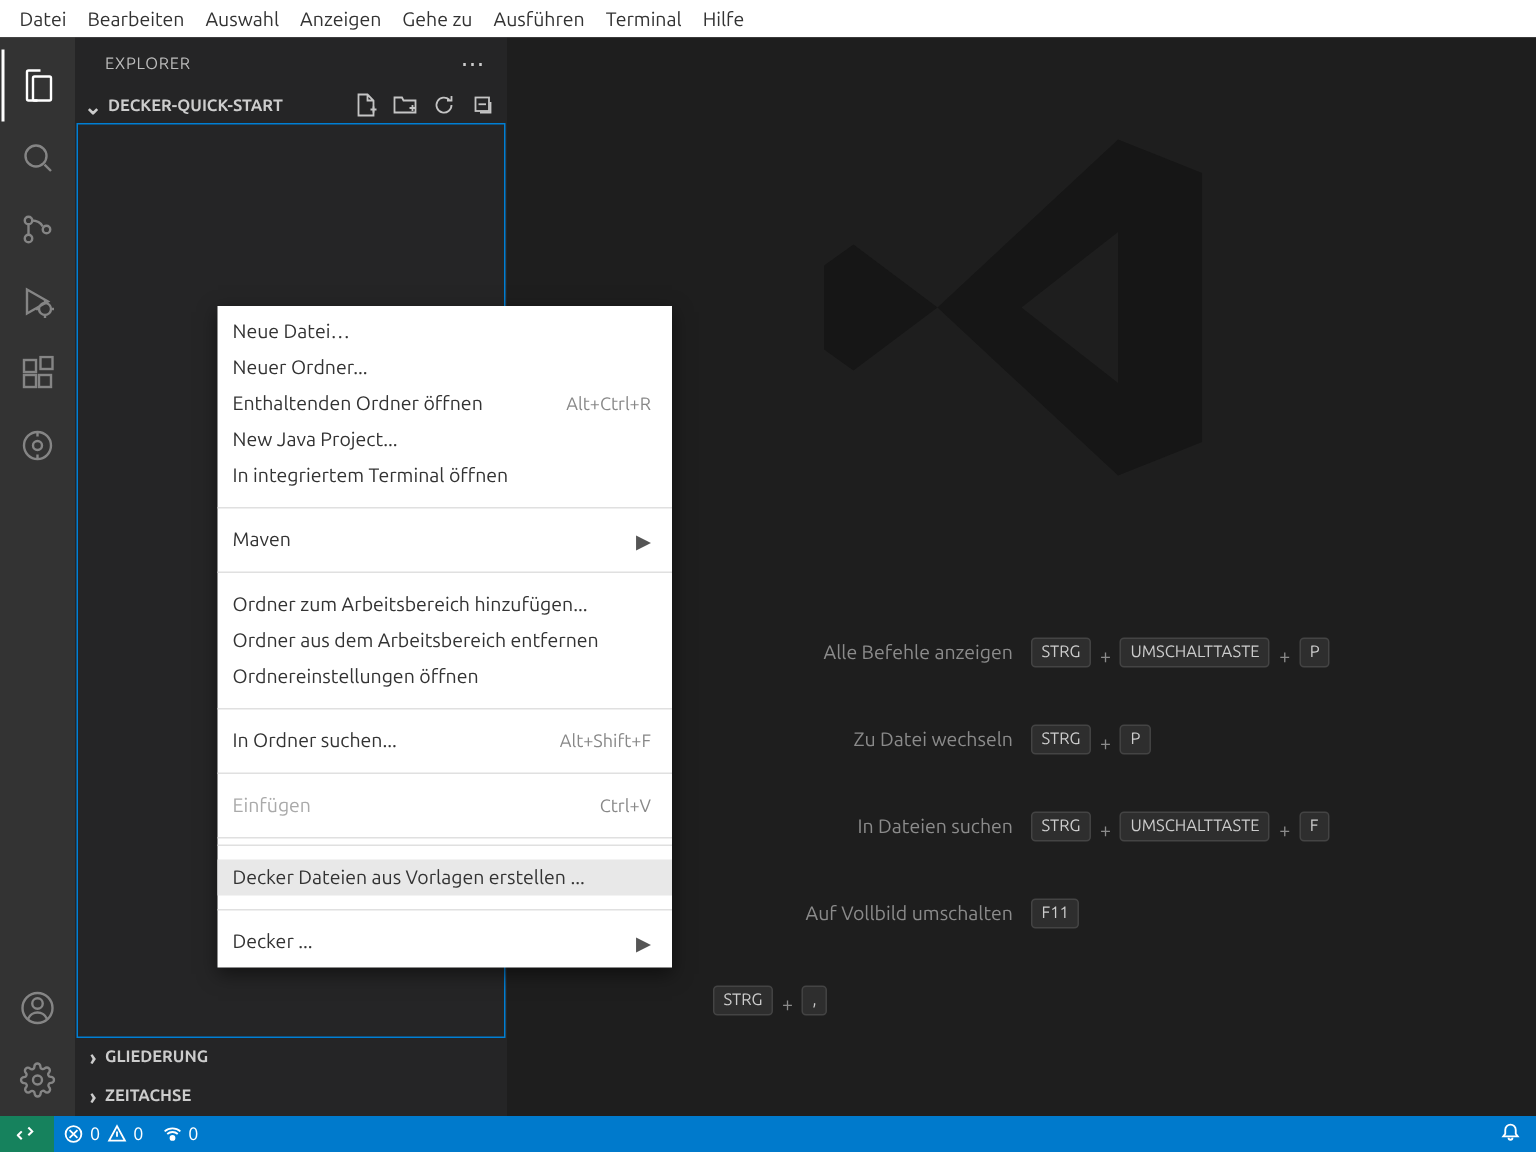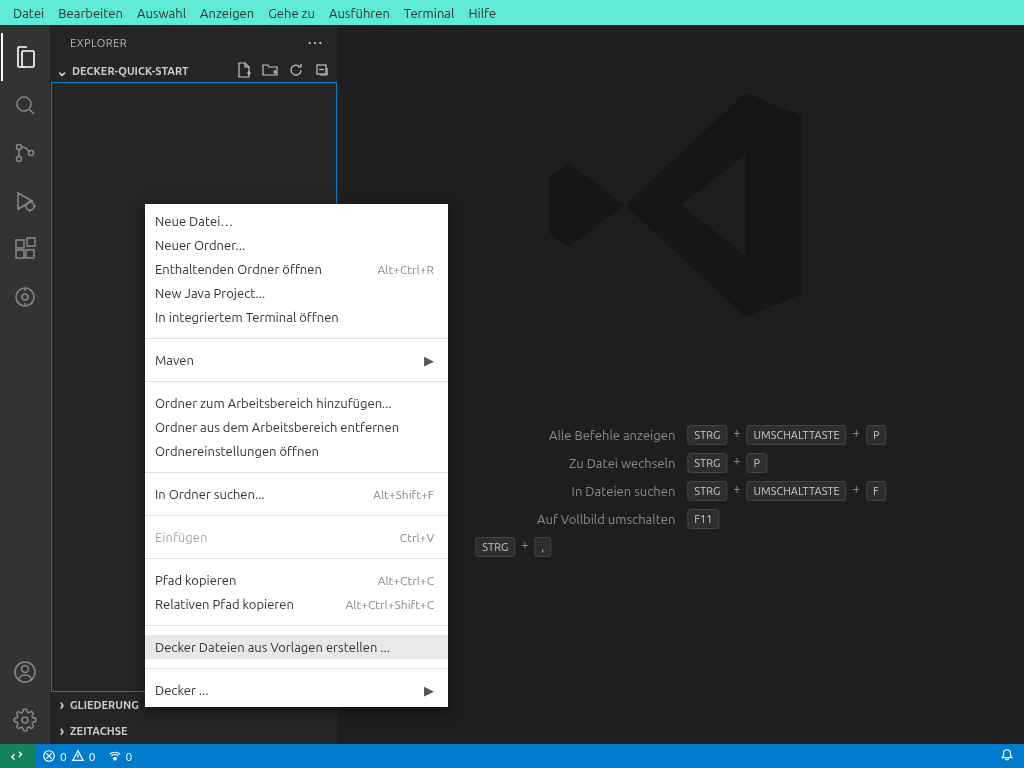"Datei" .menubar { background: #5eead4 -> #ffffff }
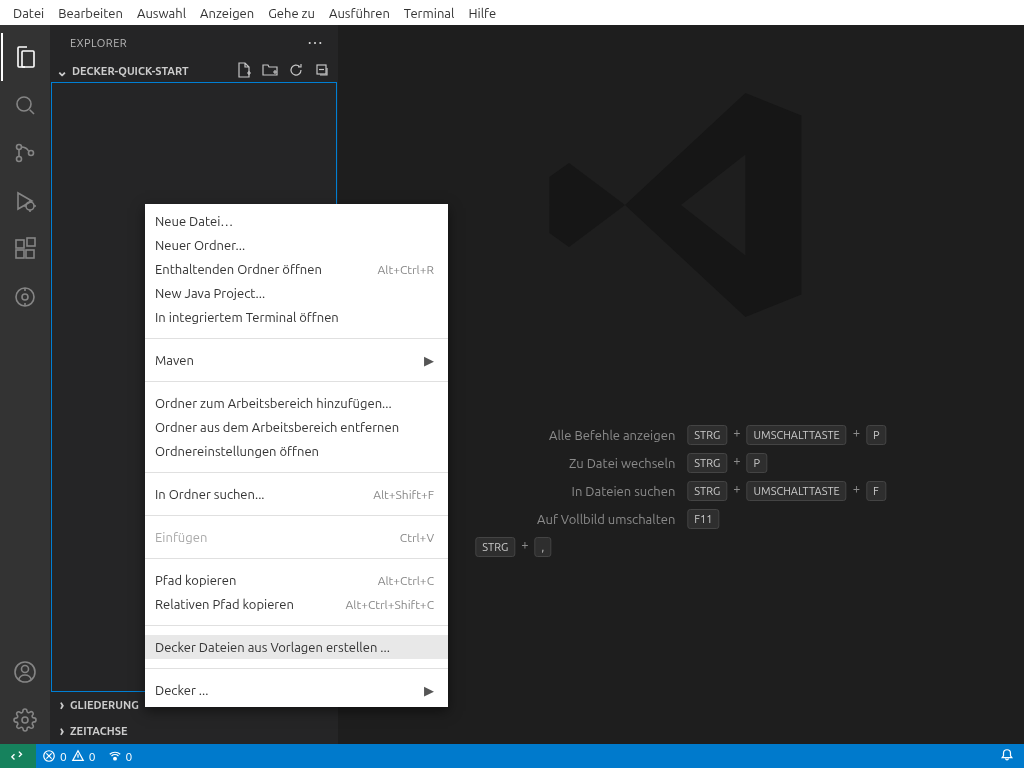"Alle Befehle anzeigen" .shortcuts { gap: 8px -> 38px }
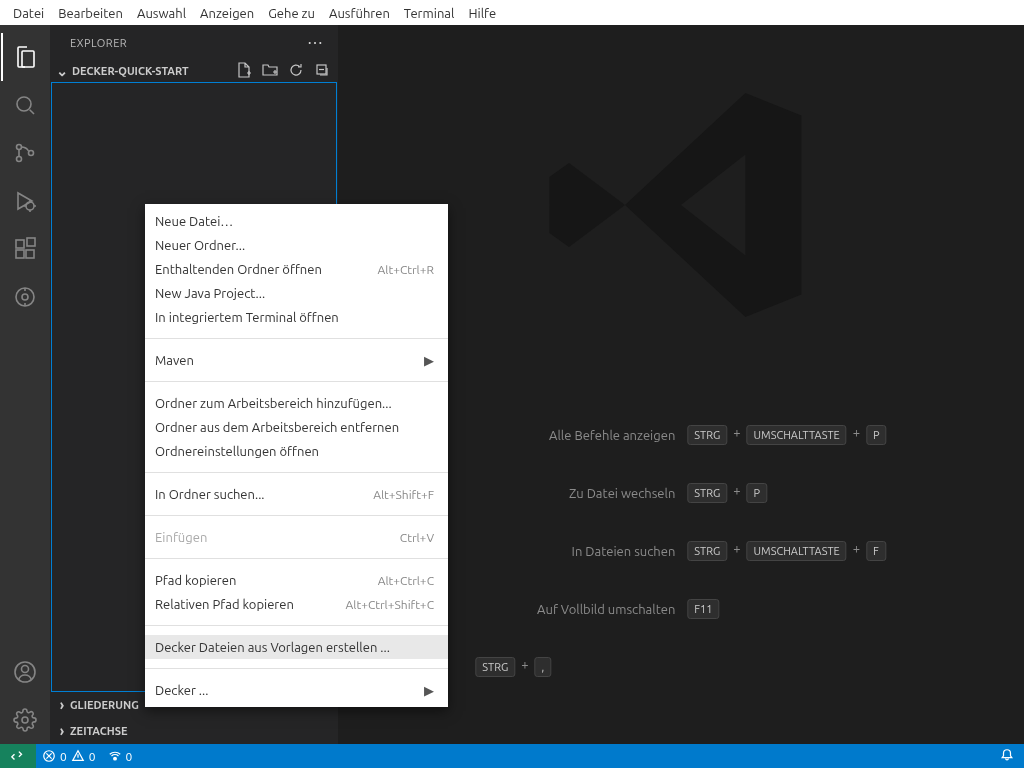"STRG" .keys { align-items: flex-start -> flex-end }
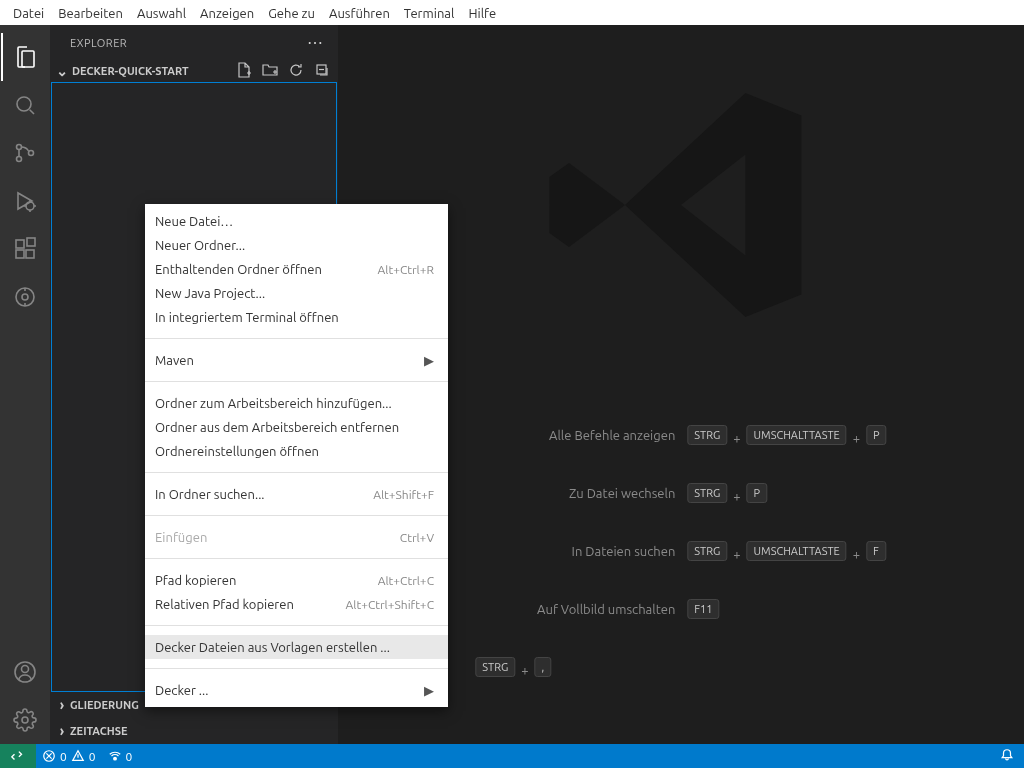"Pfad kopieren" div.menu-group { html: <div> <div> <span>Pfad kopieren</span> <span>Alt+Ctrl+C</span> </div> <div> <span>Relativen Pfad kopieren</span> <span>Alt+Ctrl+Shift+C</span> </div> </div> -> none }
